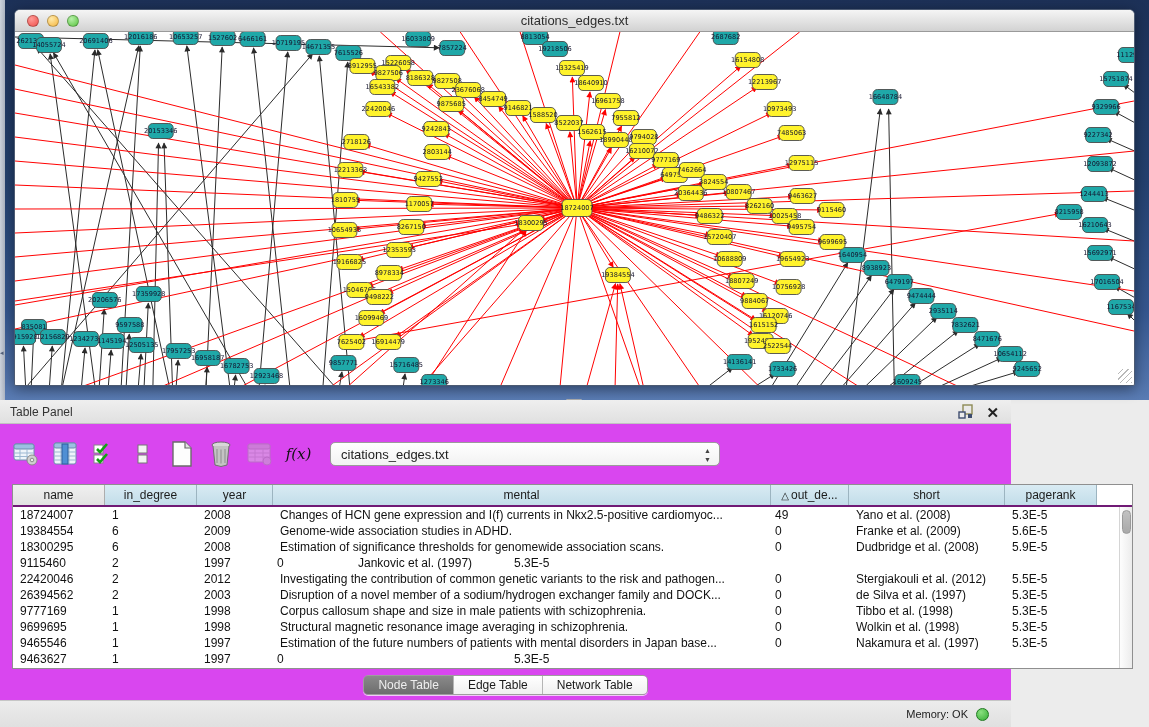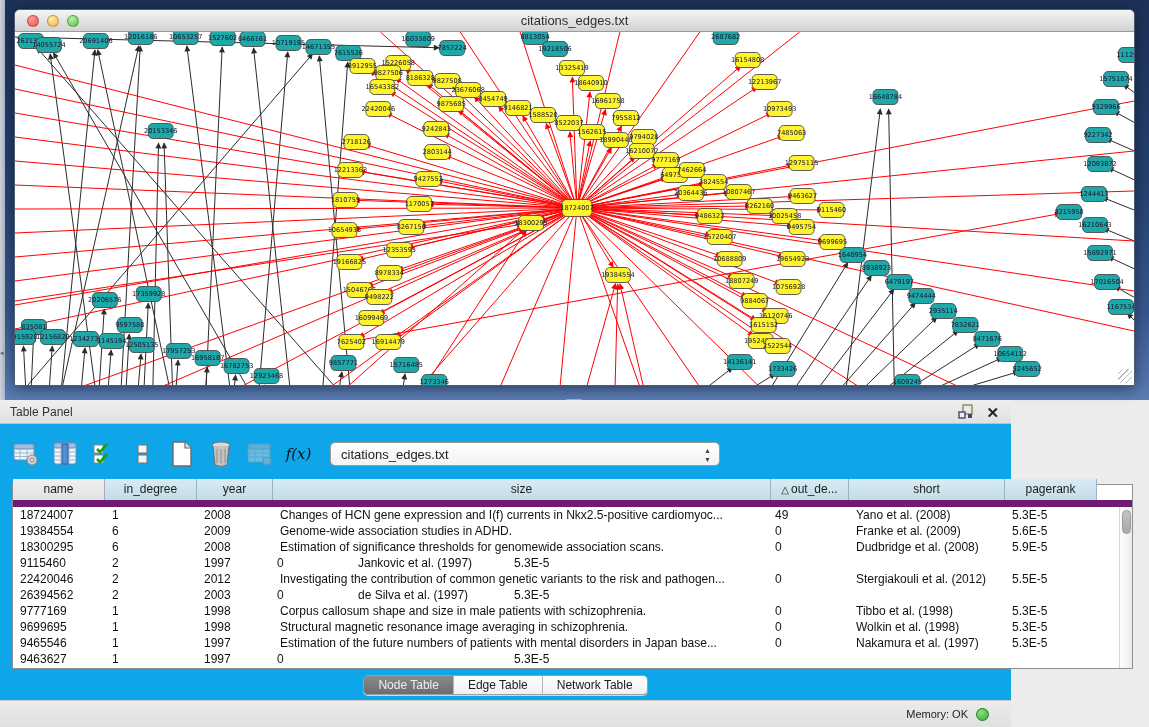"Table Panel" #table-panel { background: #0ea5e9 -> #d946ef }
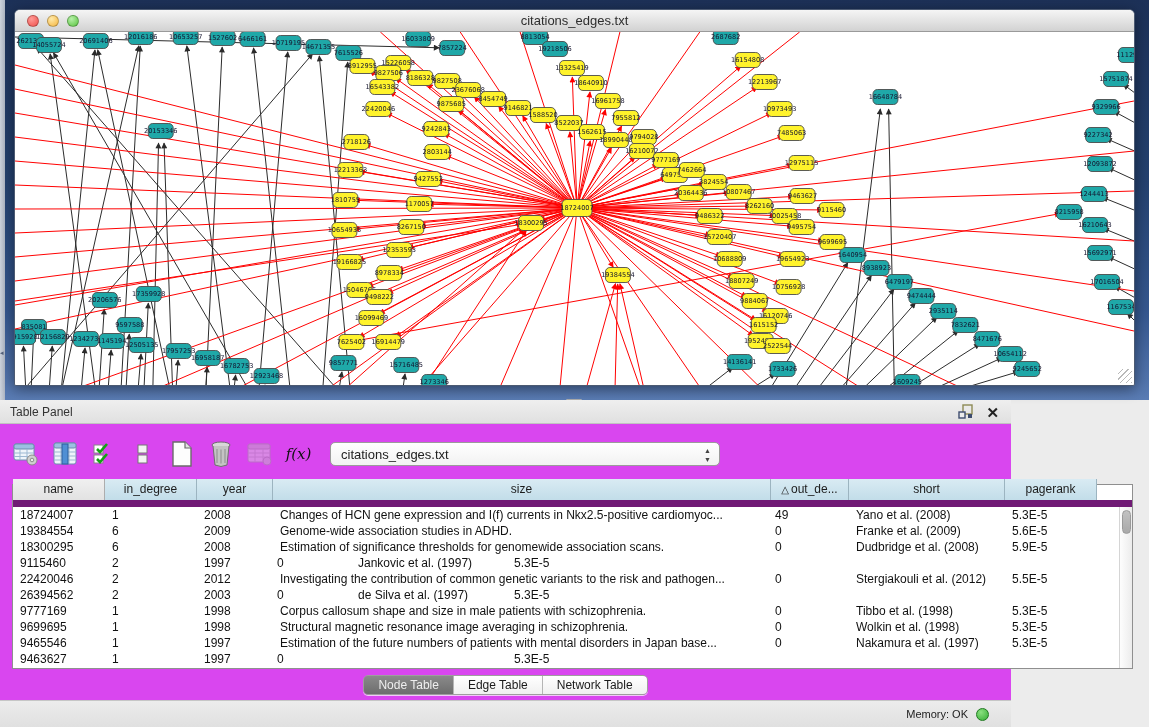"name" #tbl-head { align-items: flex-end -> none; border-bottom: 7px solid #701a75 -> 2px solid #701a75 }
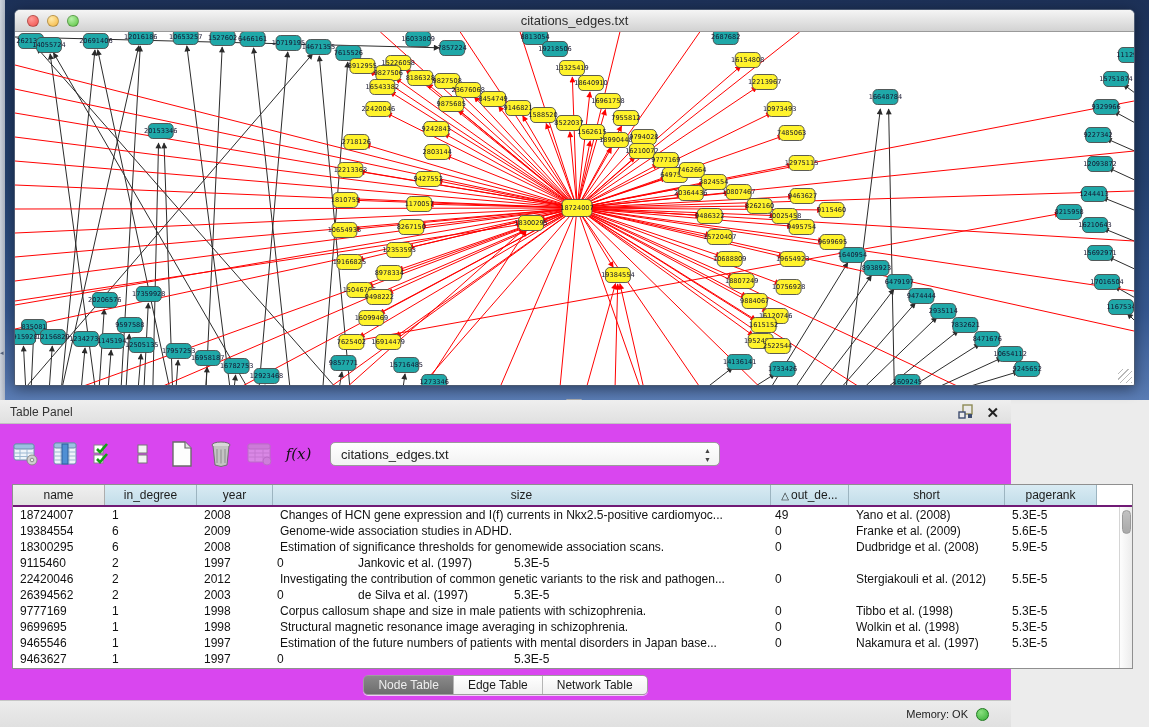"size" span { text: size -> mental }
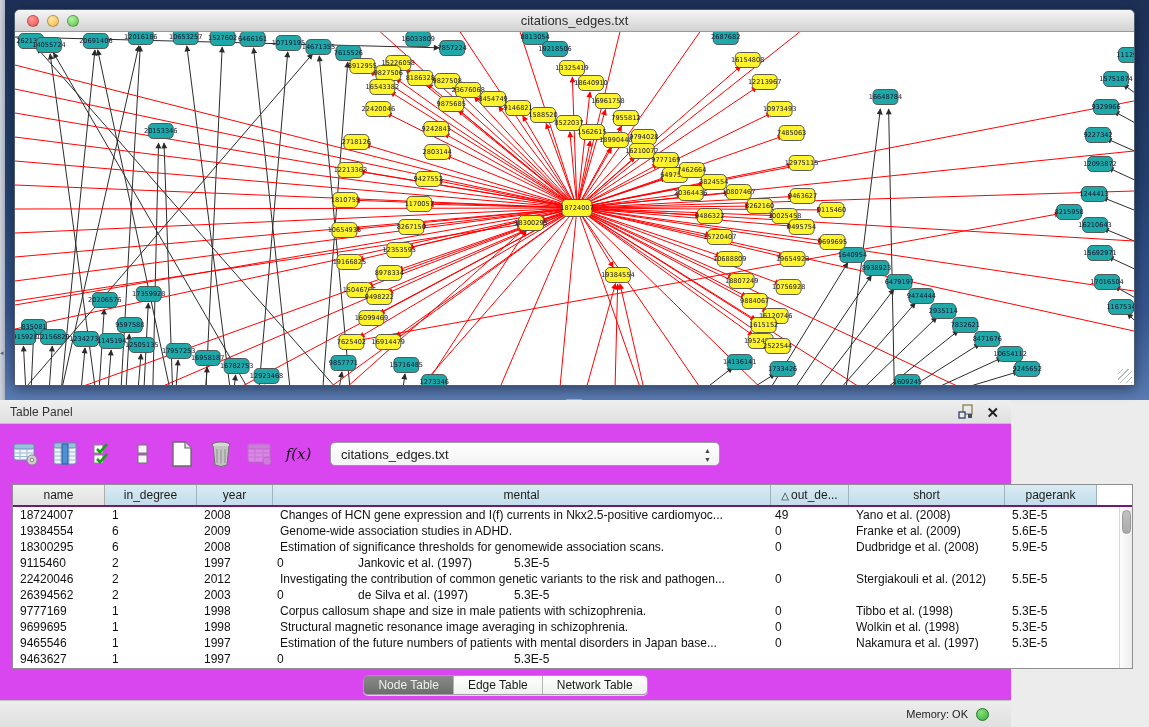"Disruption of a novel member" div.tcell { html: none -> <div>Disruption of a novel member of a sodium/hydrogen exchanger family and DOCK...</div> }
